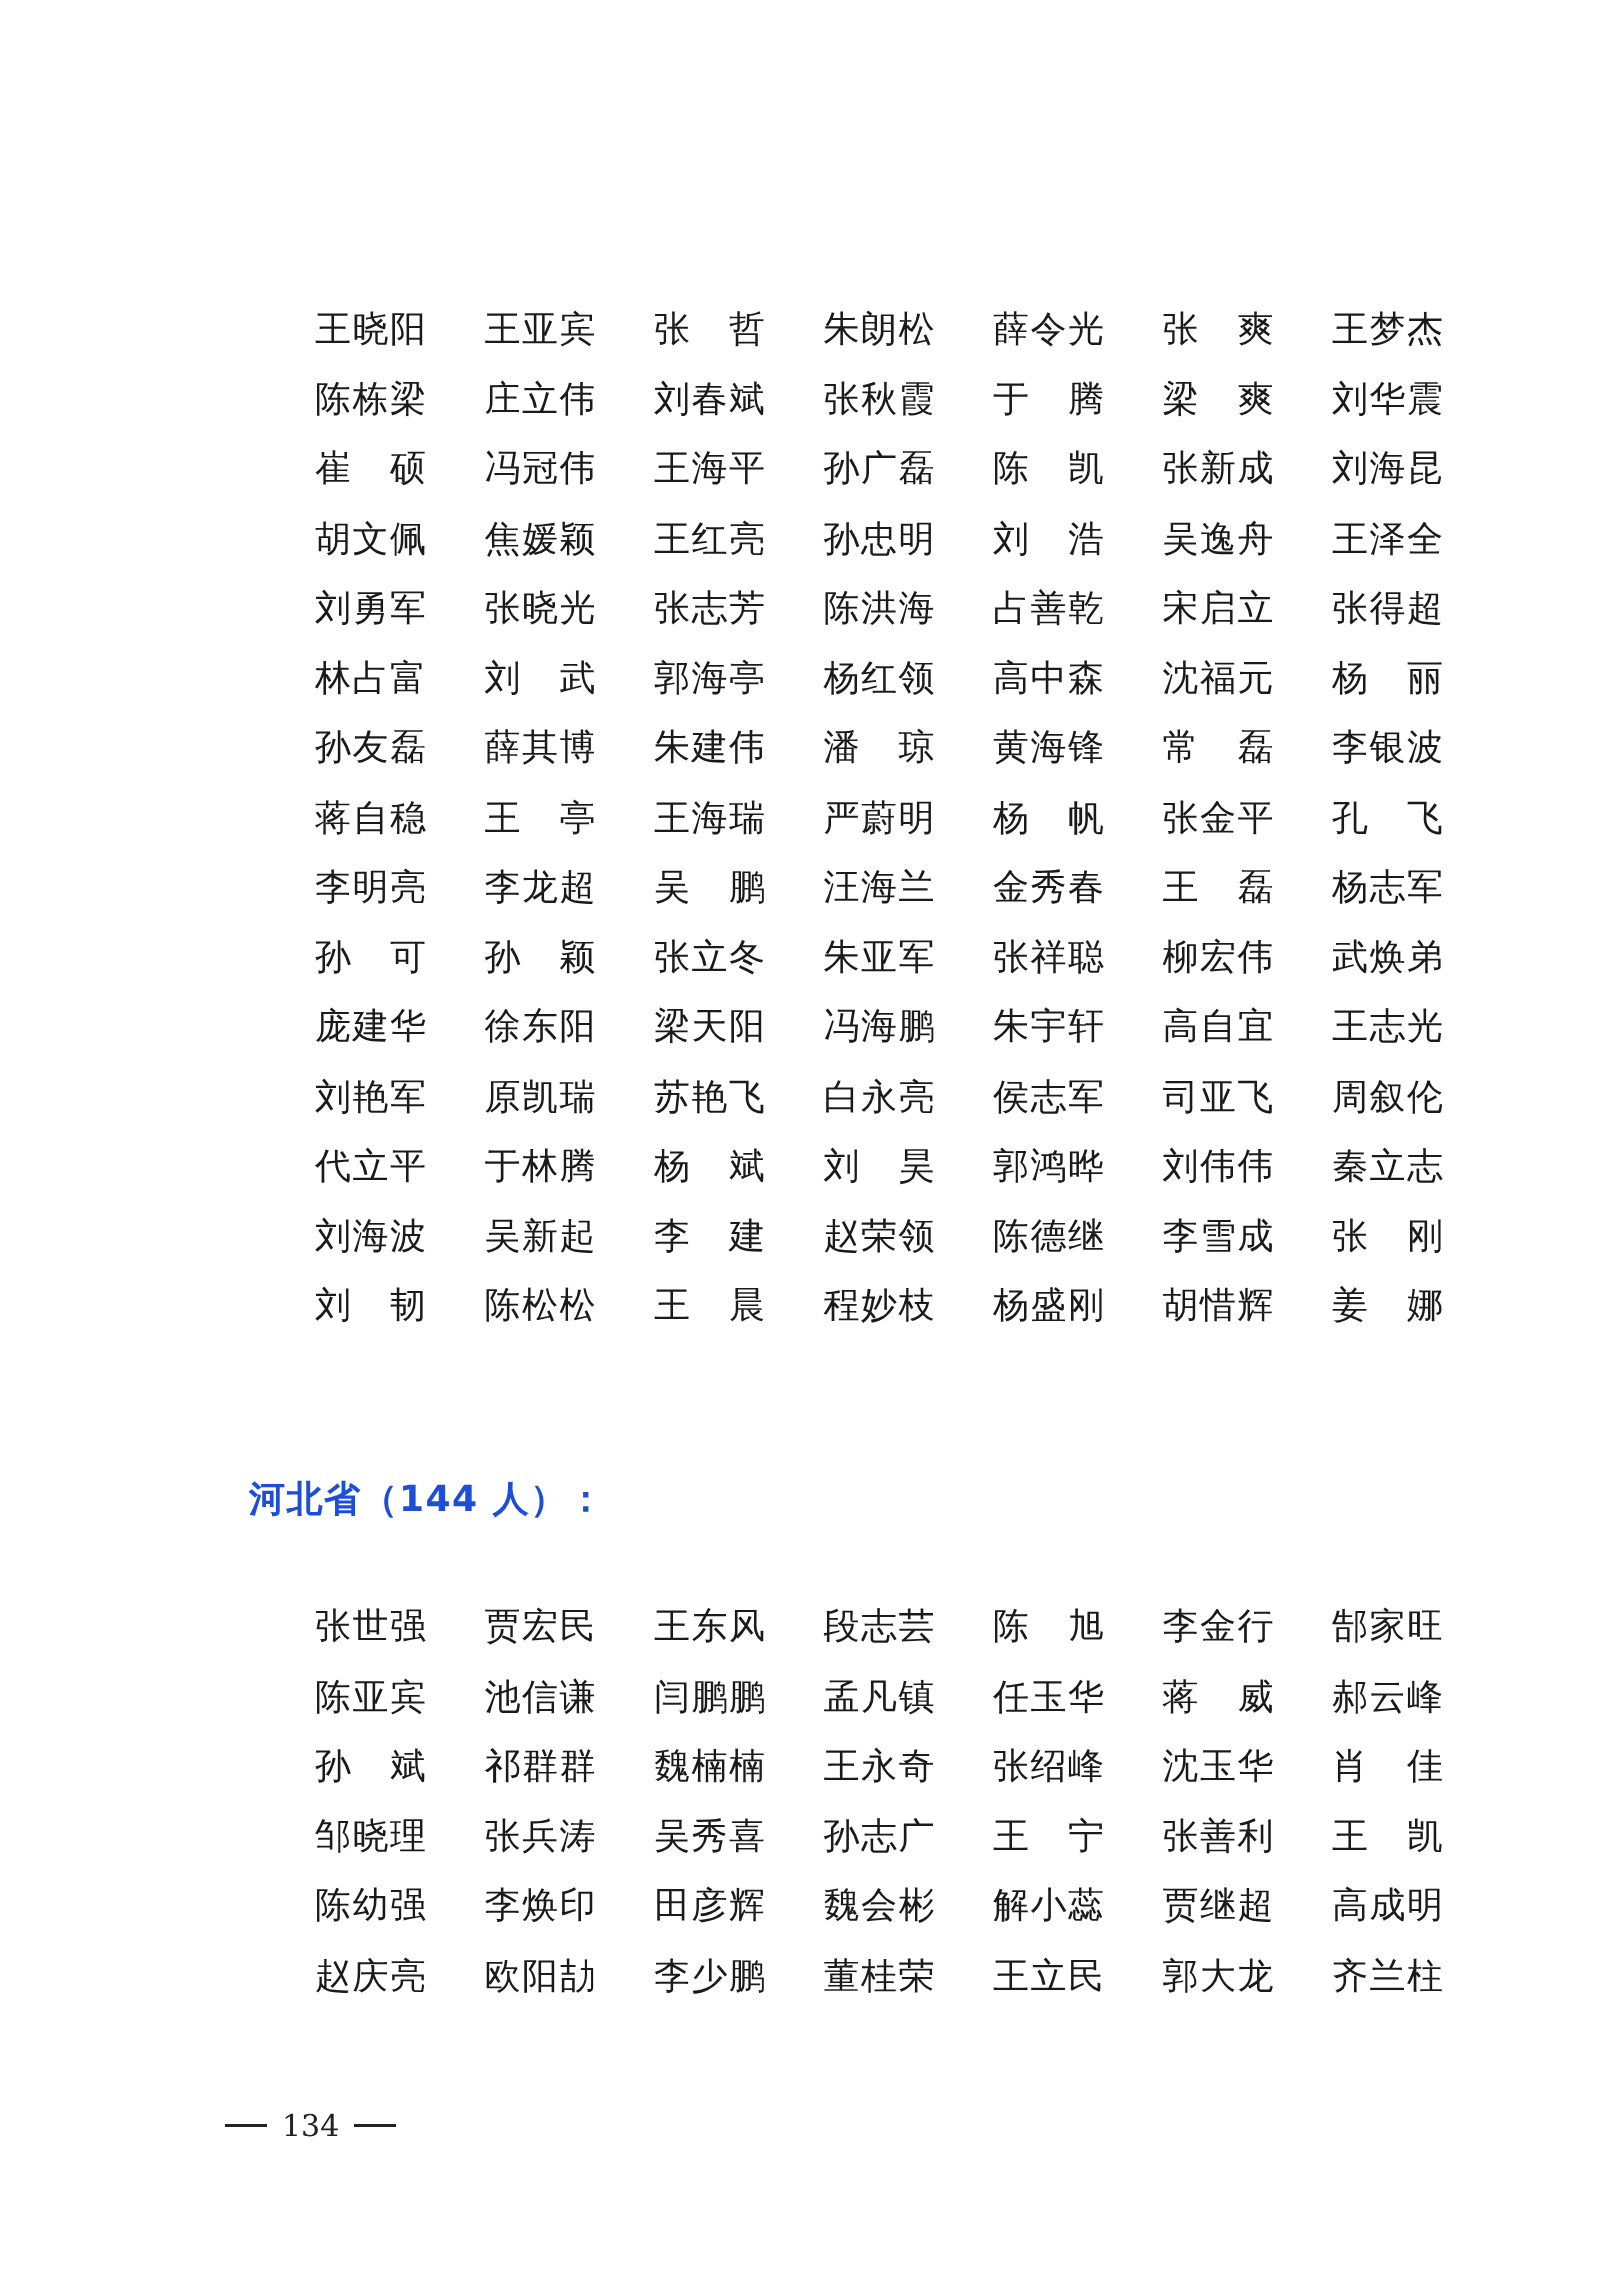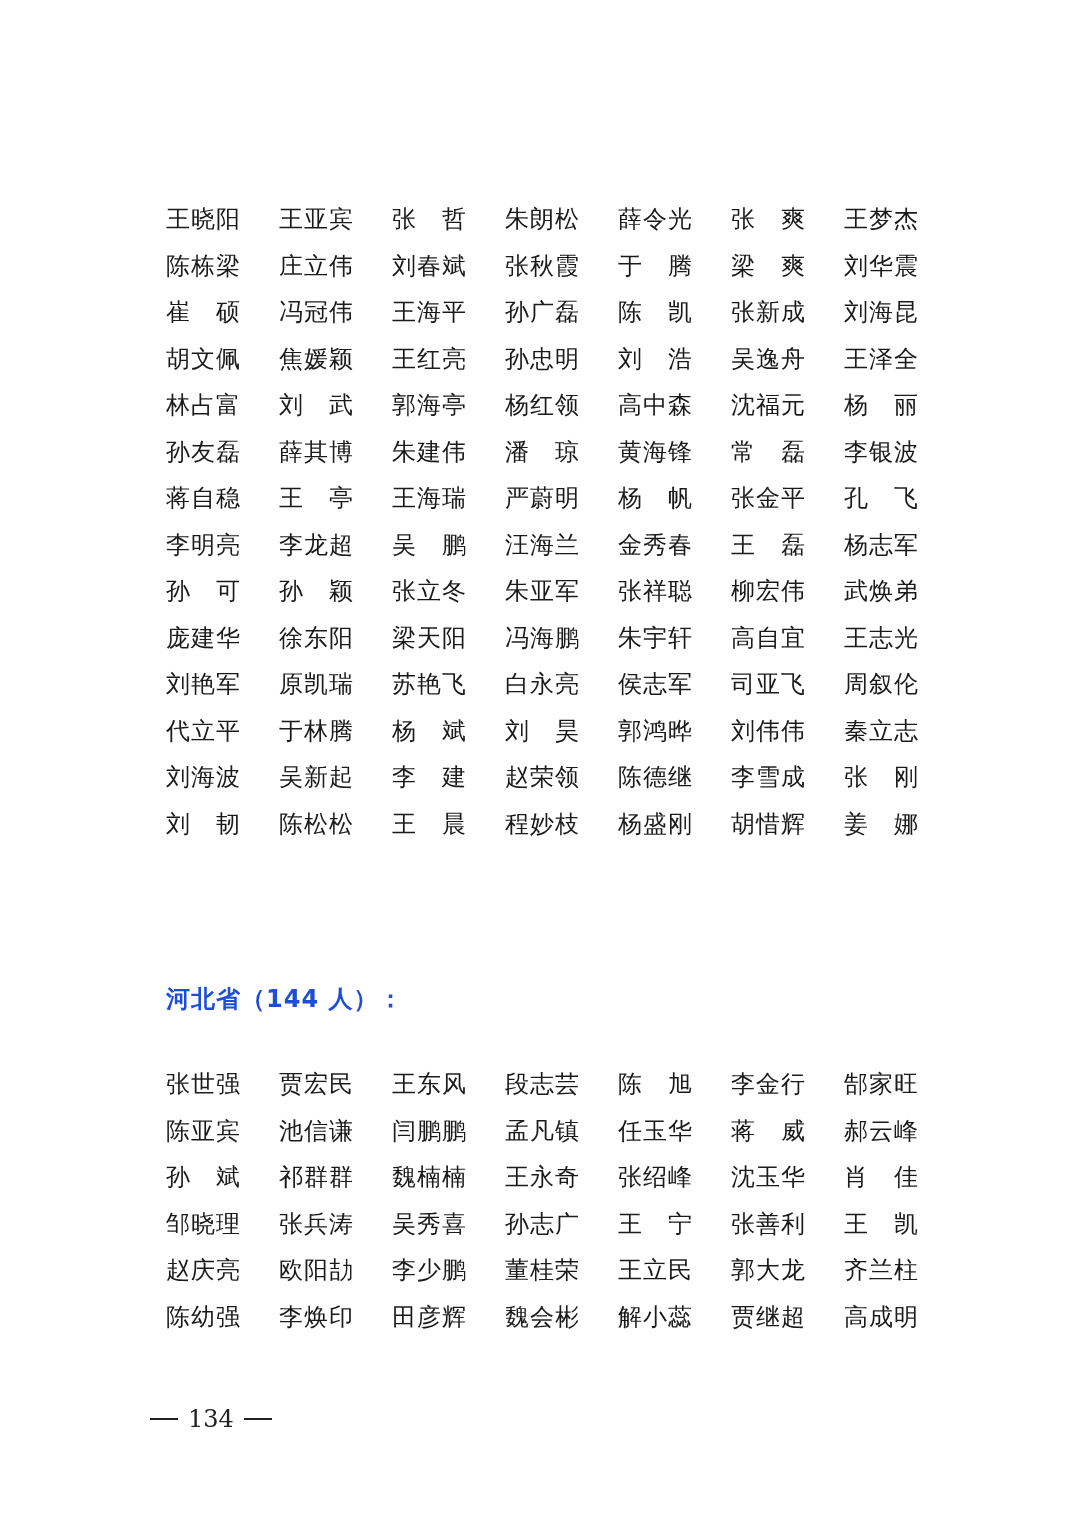"王晓阳" .row { margin-left: none -> 44px }
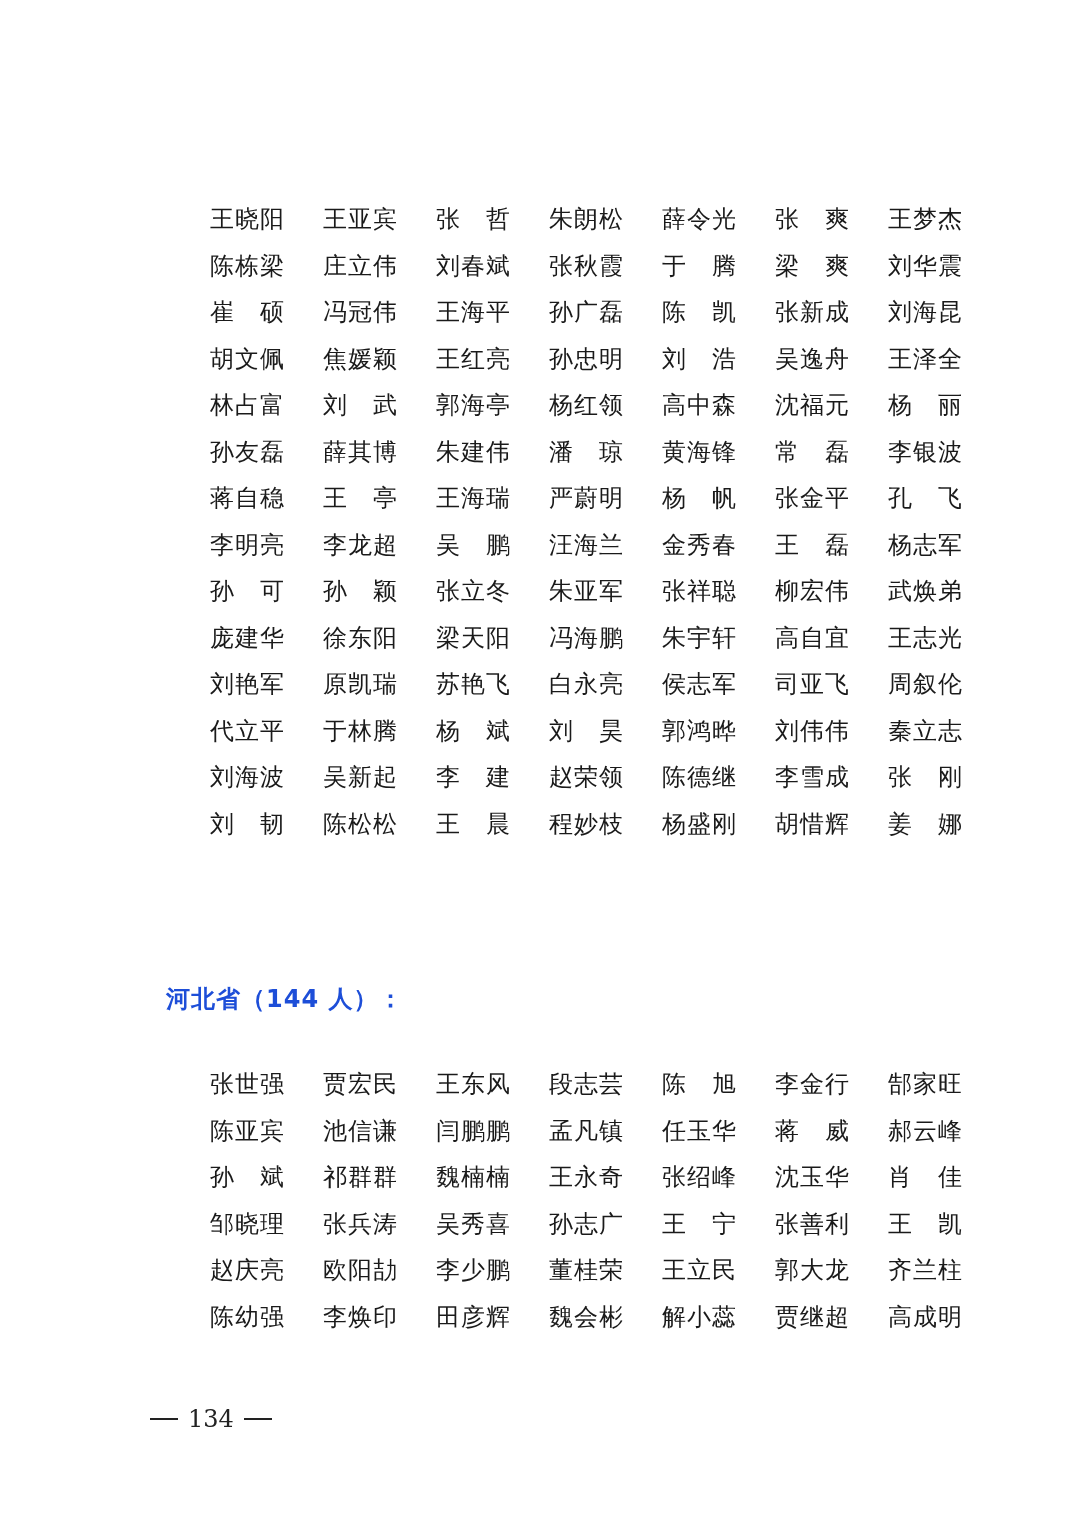"刘勇军" div.row { html: none -> <div> <div>刘勇军</div> <div>张晓光</div> <div>张志芳</div> <div>陈洪海</div> <div>占善乾</div> <div>宋启立</div> <div>张得超</div> </div> }
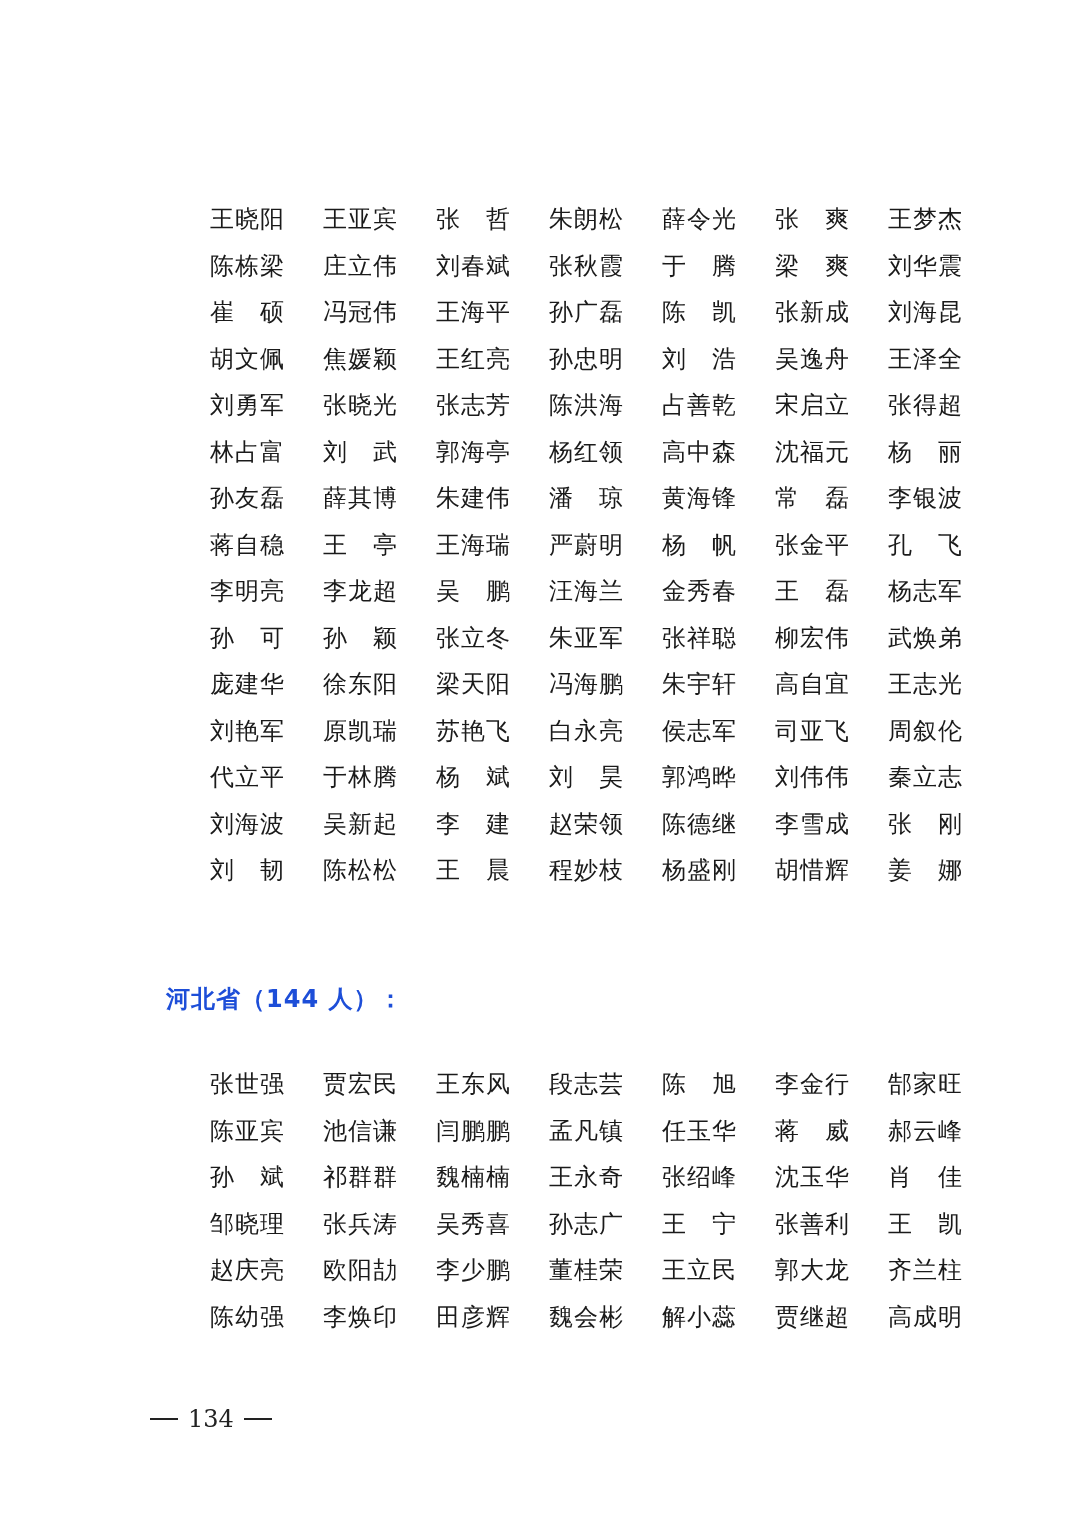"赵庆亮" div.row { order: before "陈幼强" -> after "陈幼强" }
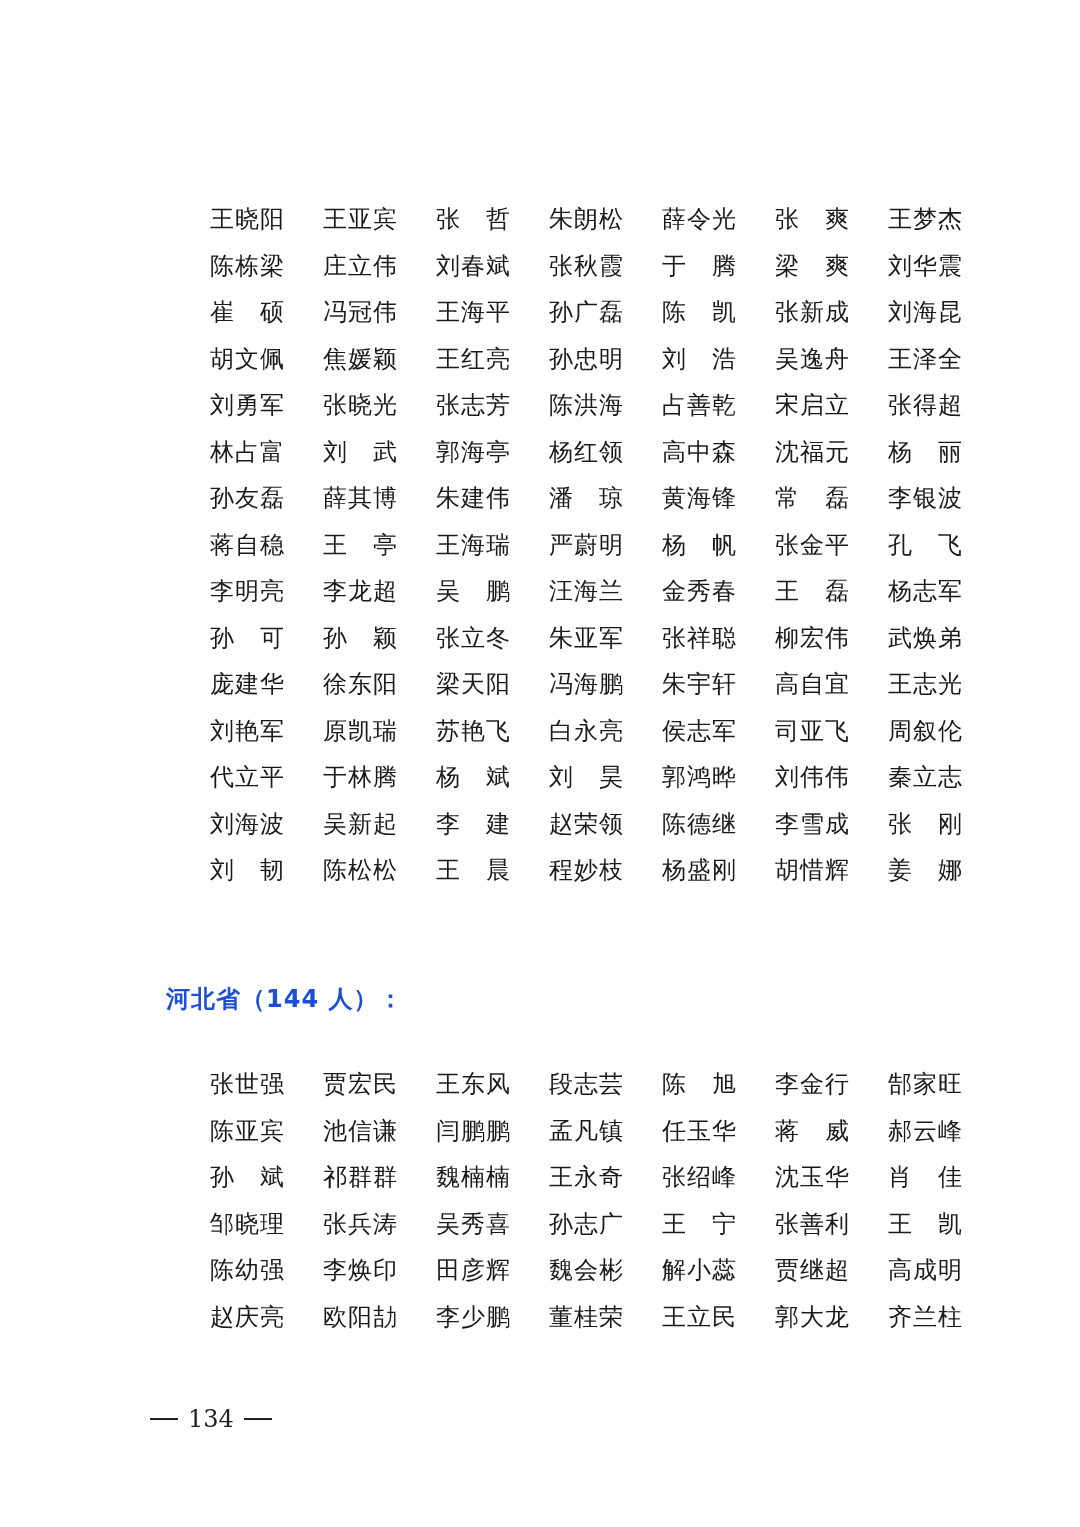"134" .page-number { font-size: 24px -> 20px }
